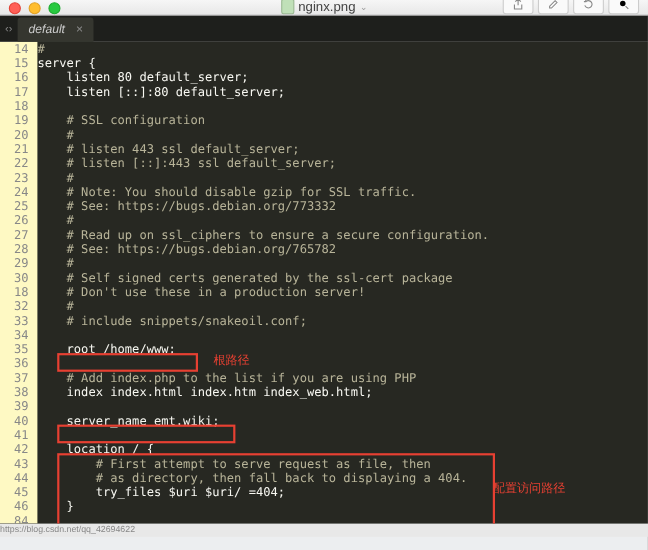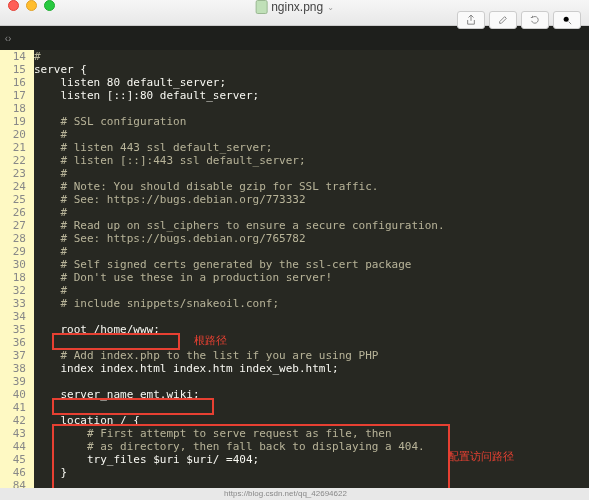"nginx.png" .titlebar { align-items: flex-start -> flex-end; flex-direction: column -> none; height: 26px -> 14px }
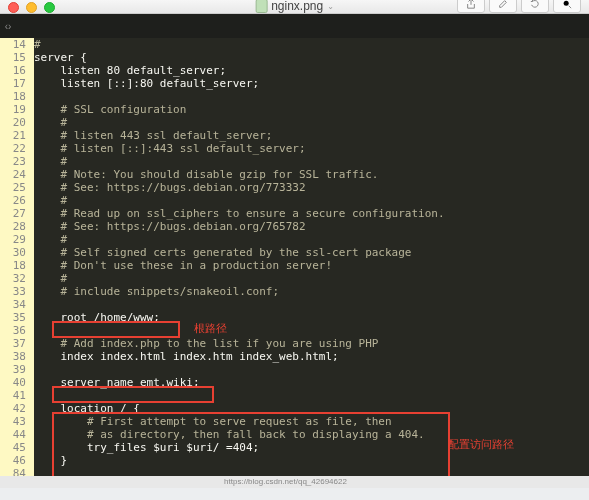"default" div.tab { html: none -> <div> <span>default</span> <span>×</span> </div> }
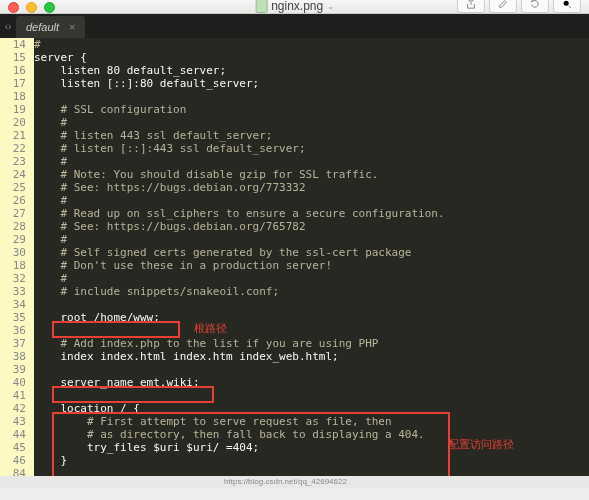"https://blog.csdn.net/qq_42694622" .footer { text-align: center -> left }
